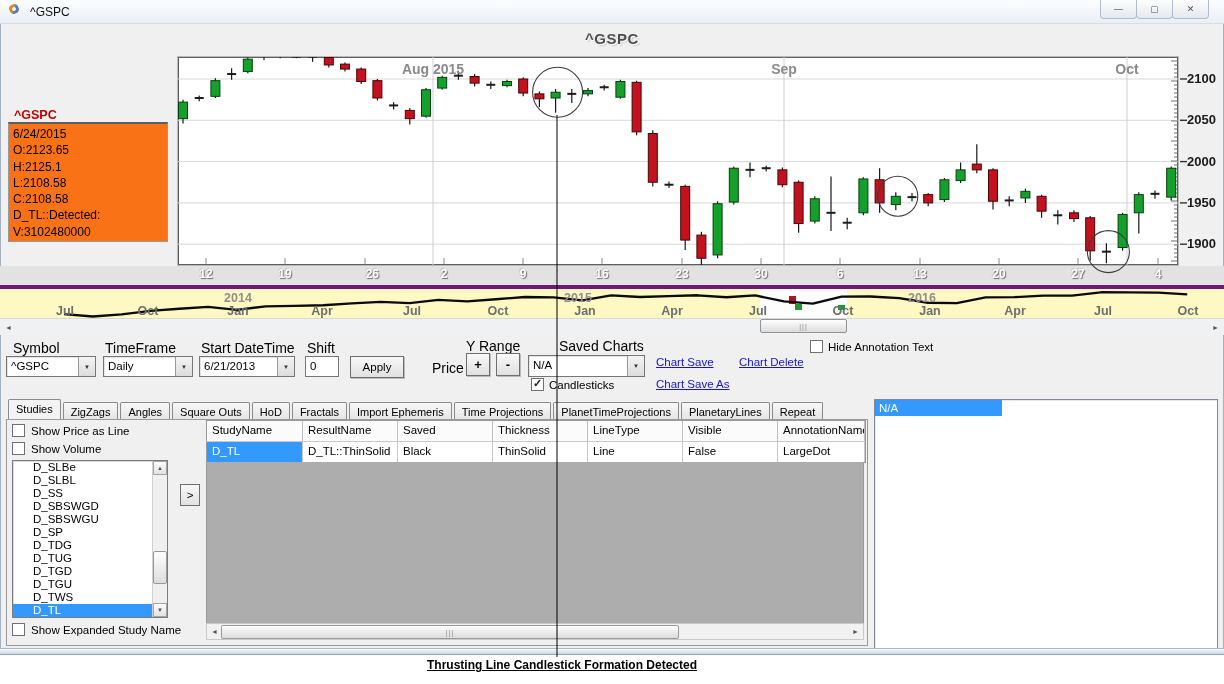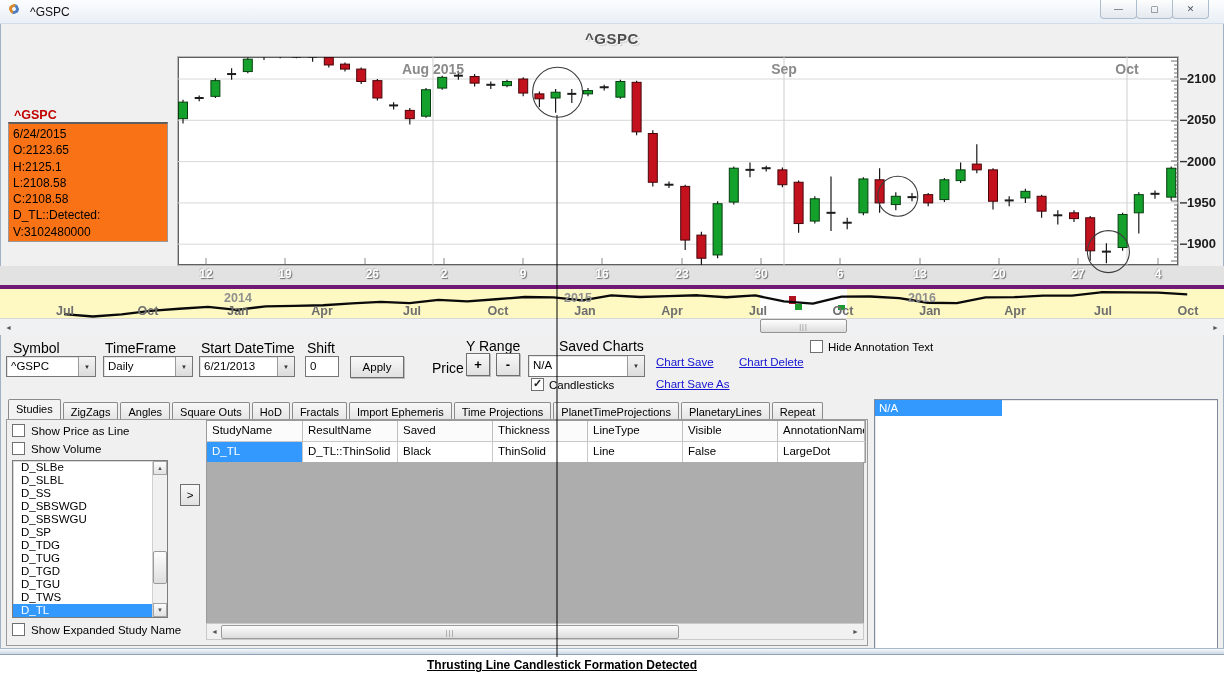"D_SLBe" .li { padding-left: 8px -> 20px }
